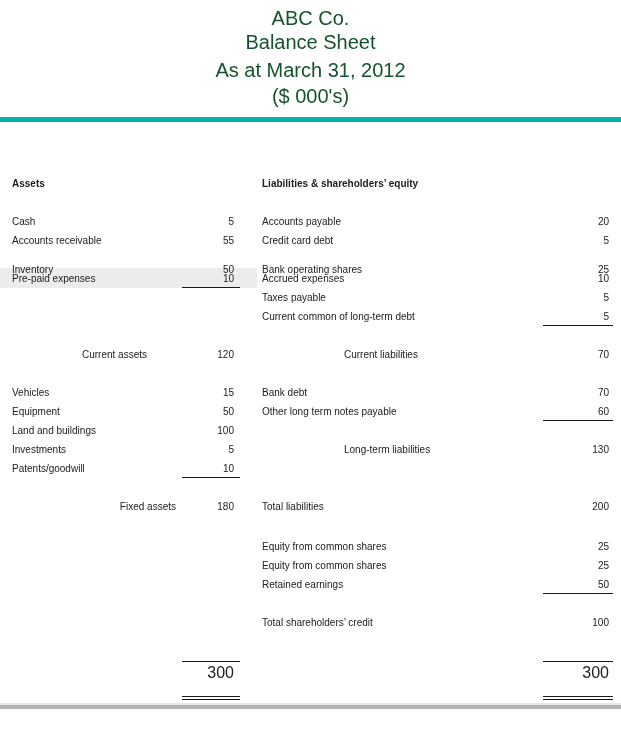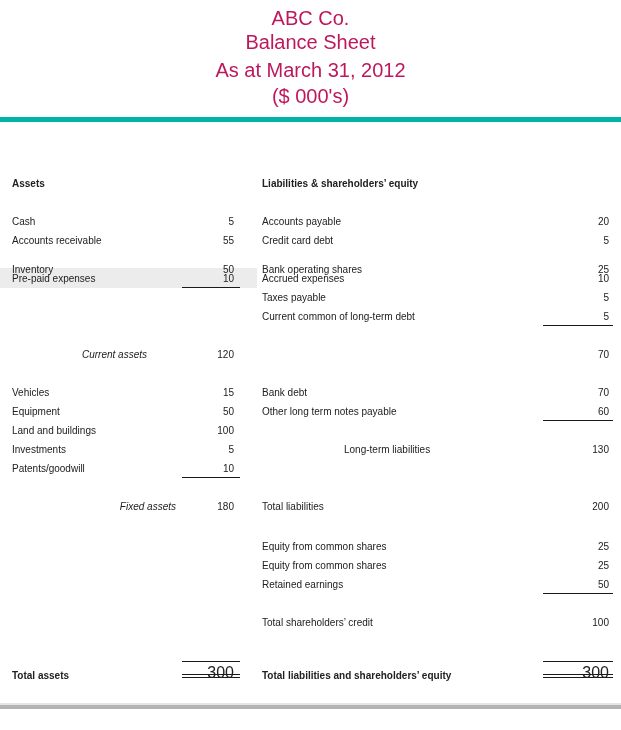"ABC Co." .hdr { color: #be185d -> #14532d }
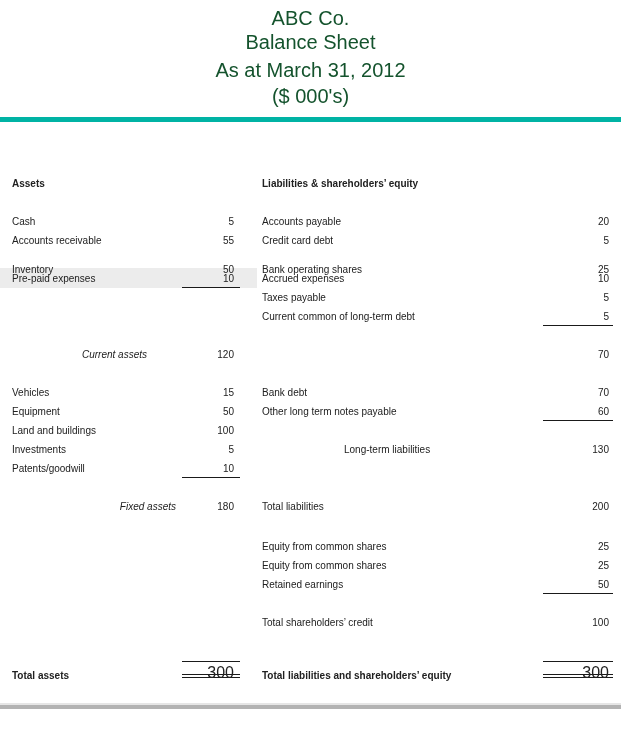"Current assets" .lsub { font-style: italic -> none }
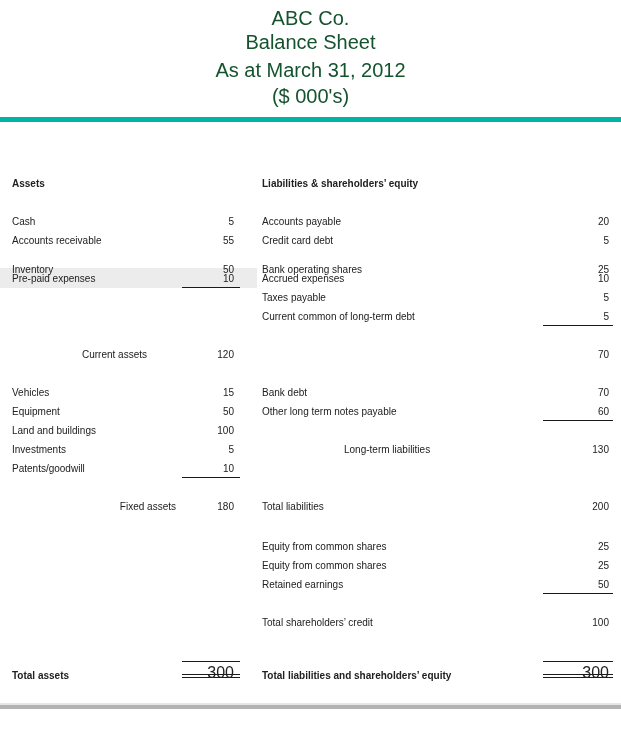"Current liabilities" span.rsub { html: none -> <span>Current liabilities</span> }
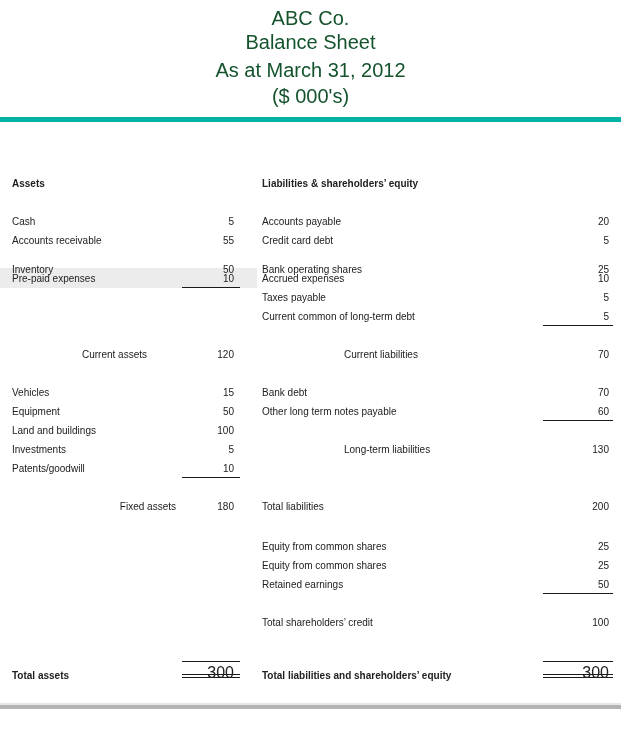"Total assets" div.row { html: <div> <span>Total assets</span> <span>Total liabilities and shareholders’ equity</span> </div> -> none }
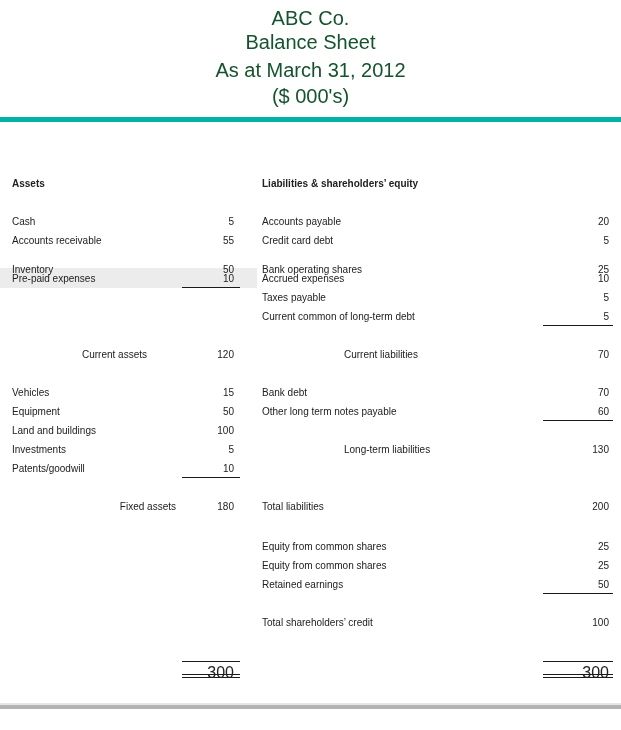"300" .total-cell { height: 17px -> 39px }
